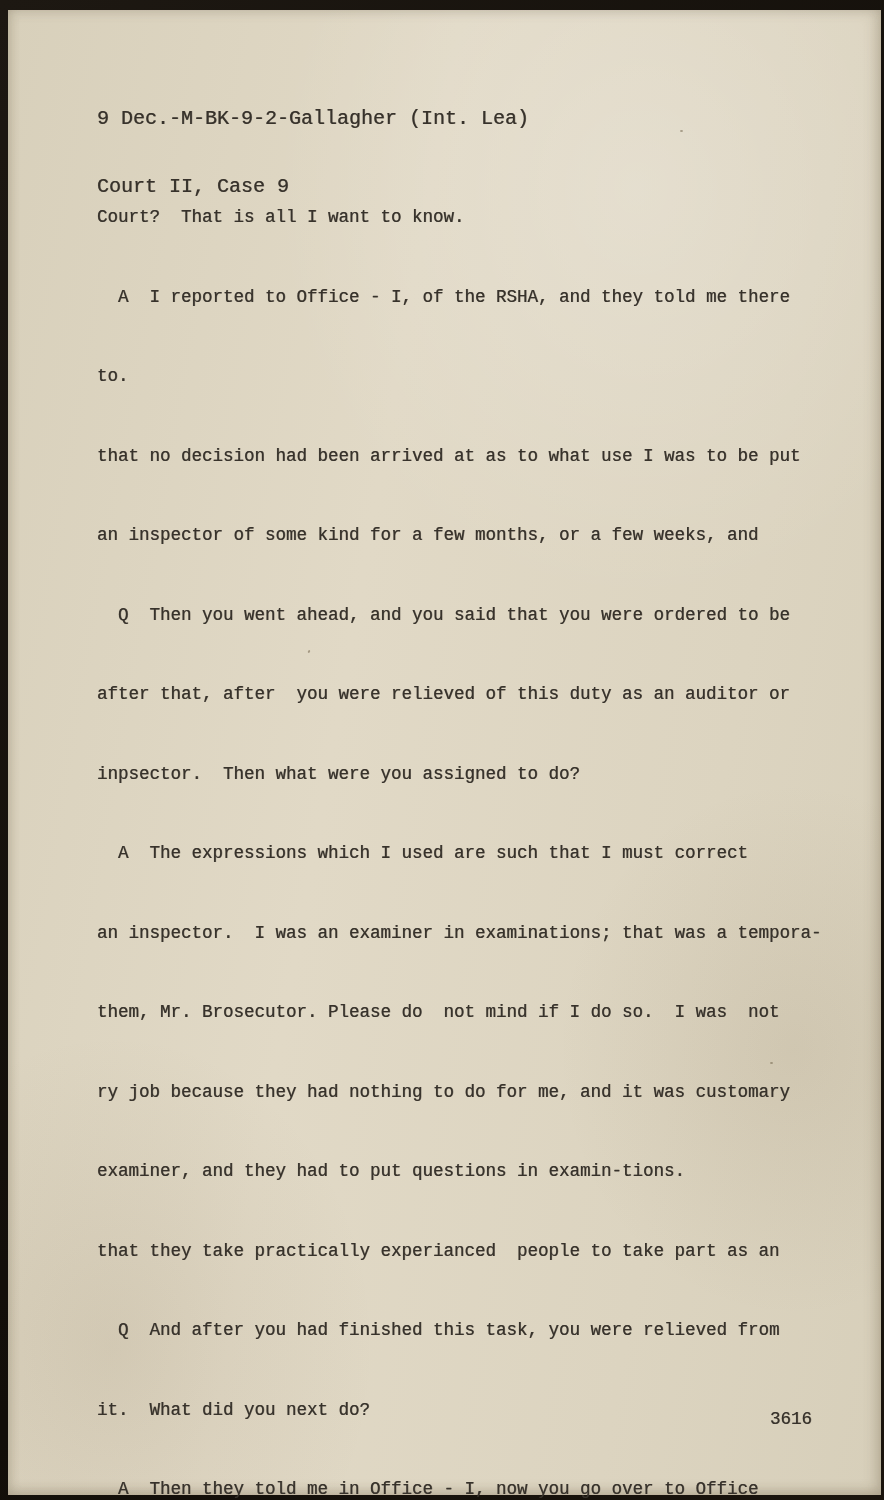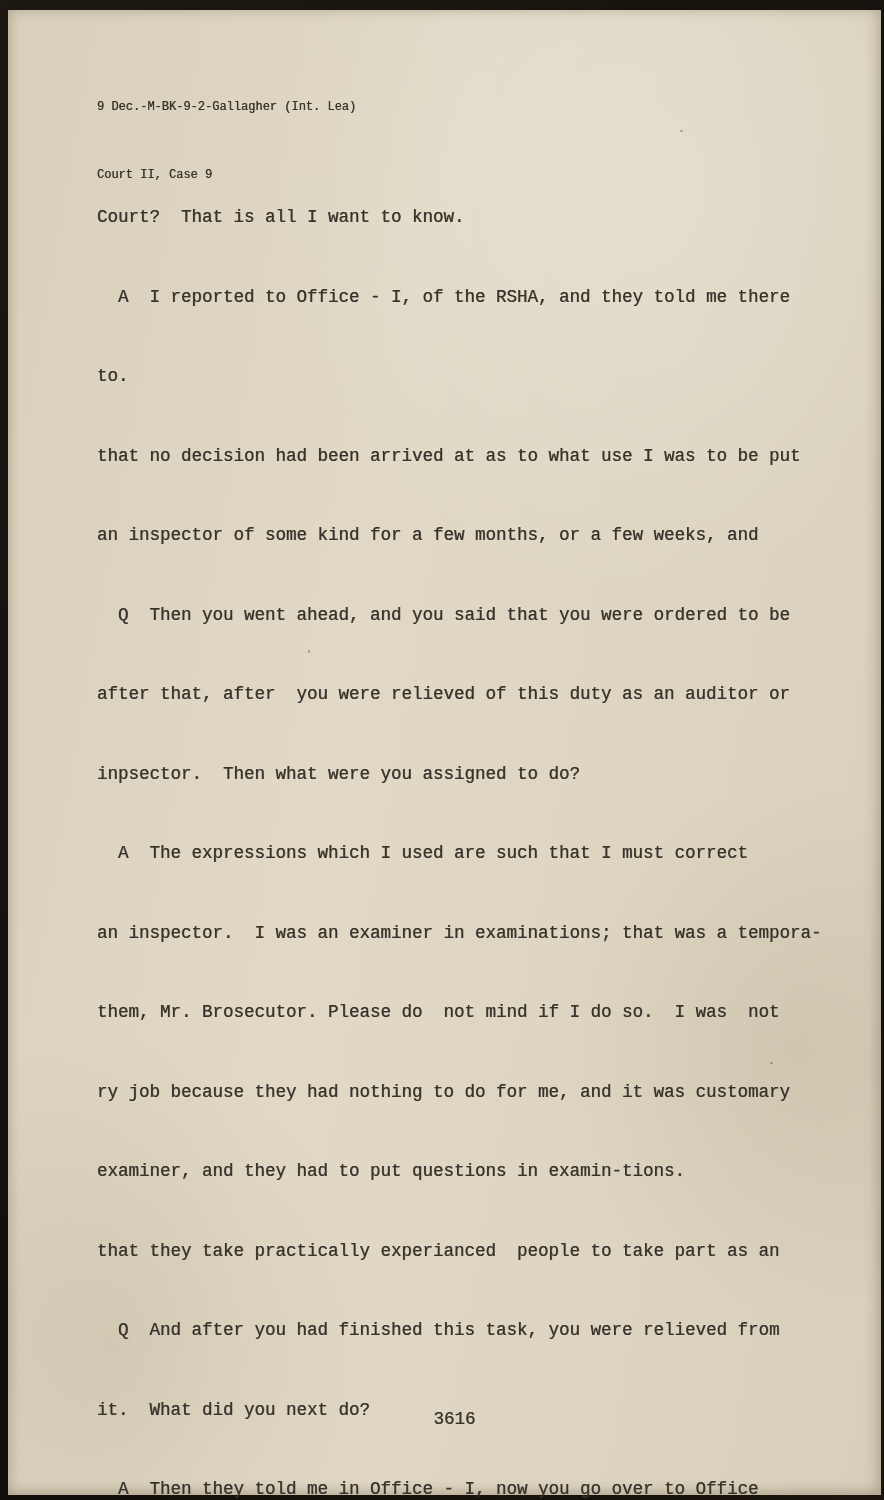"9 Dec.-M-BK-9-2-Gallagher (Int. Lea)" .header { font-size: 12px -> 20px; top: 41px -> 53px }
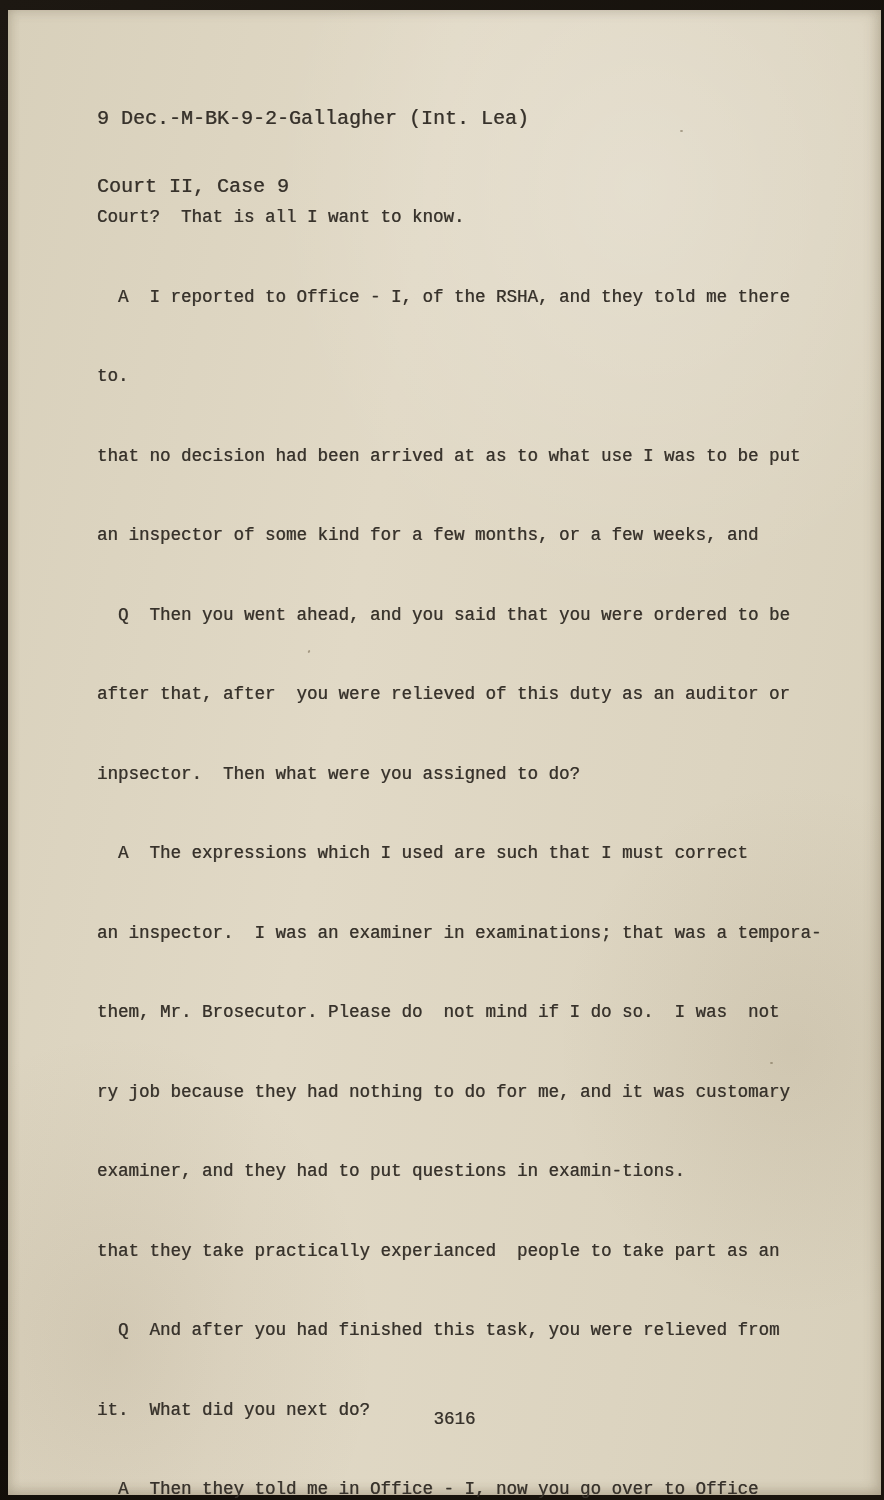"3616" .pagenum { text-align: center -> right }
